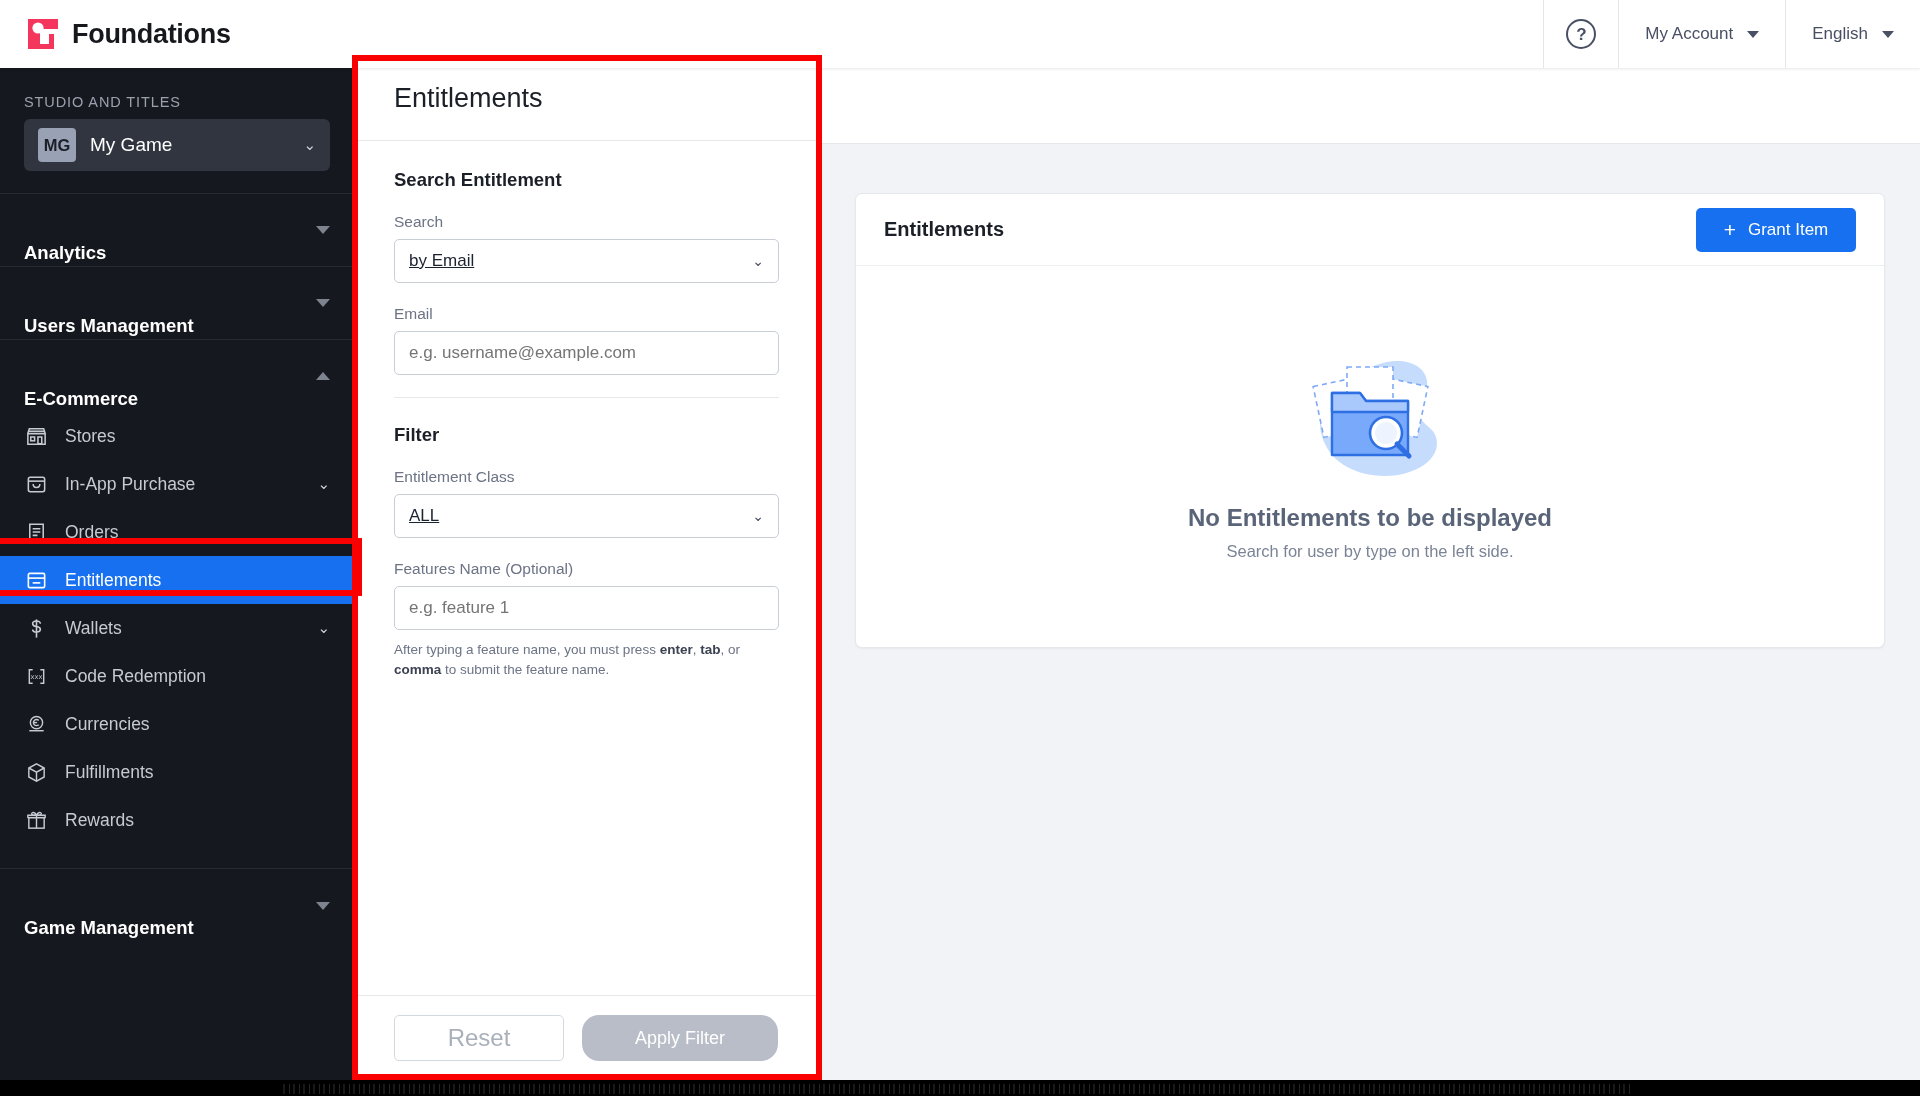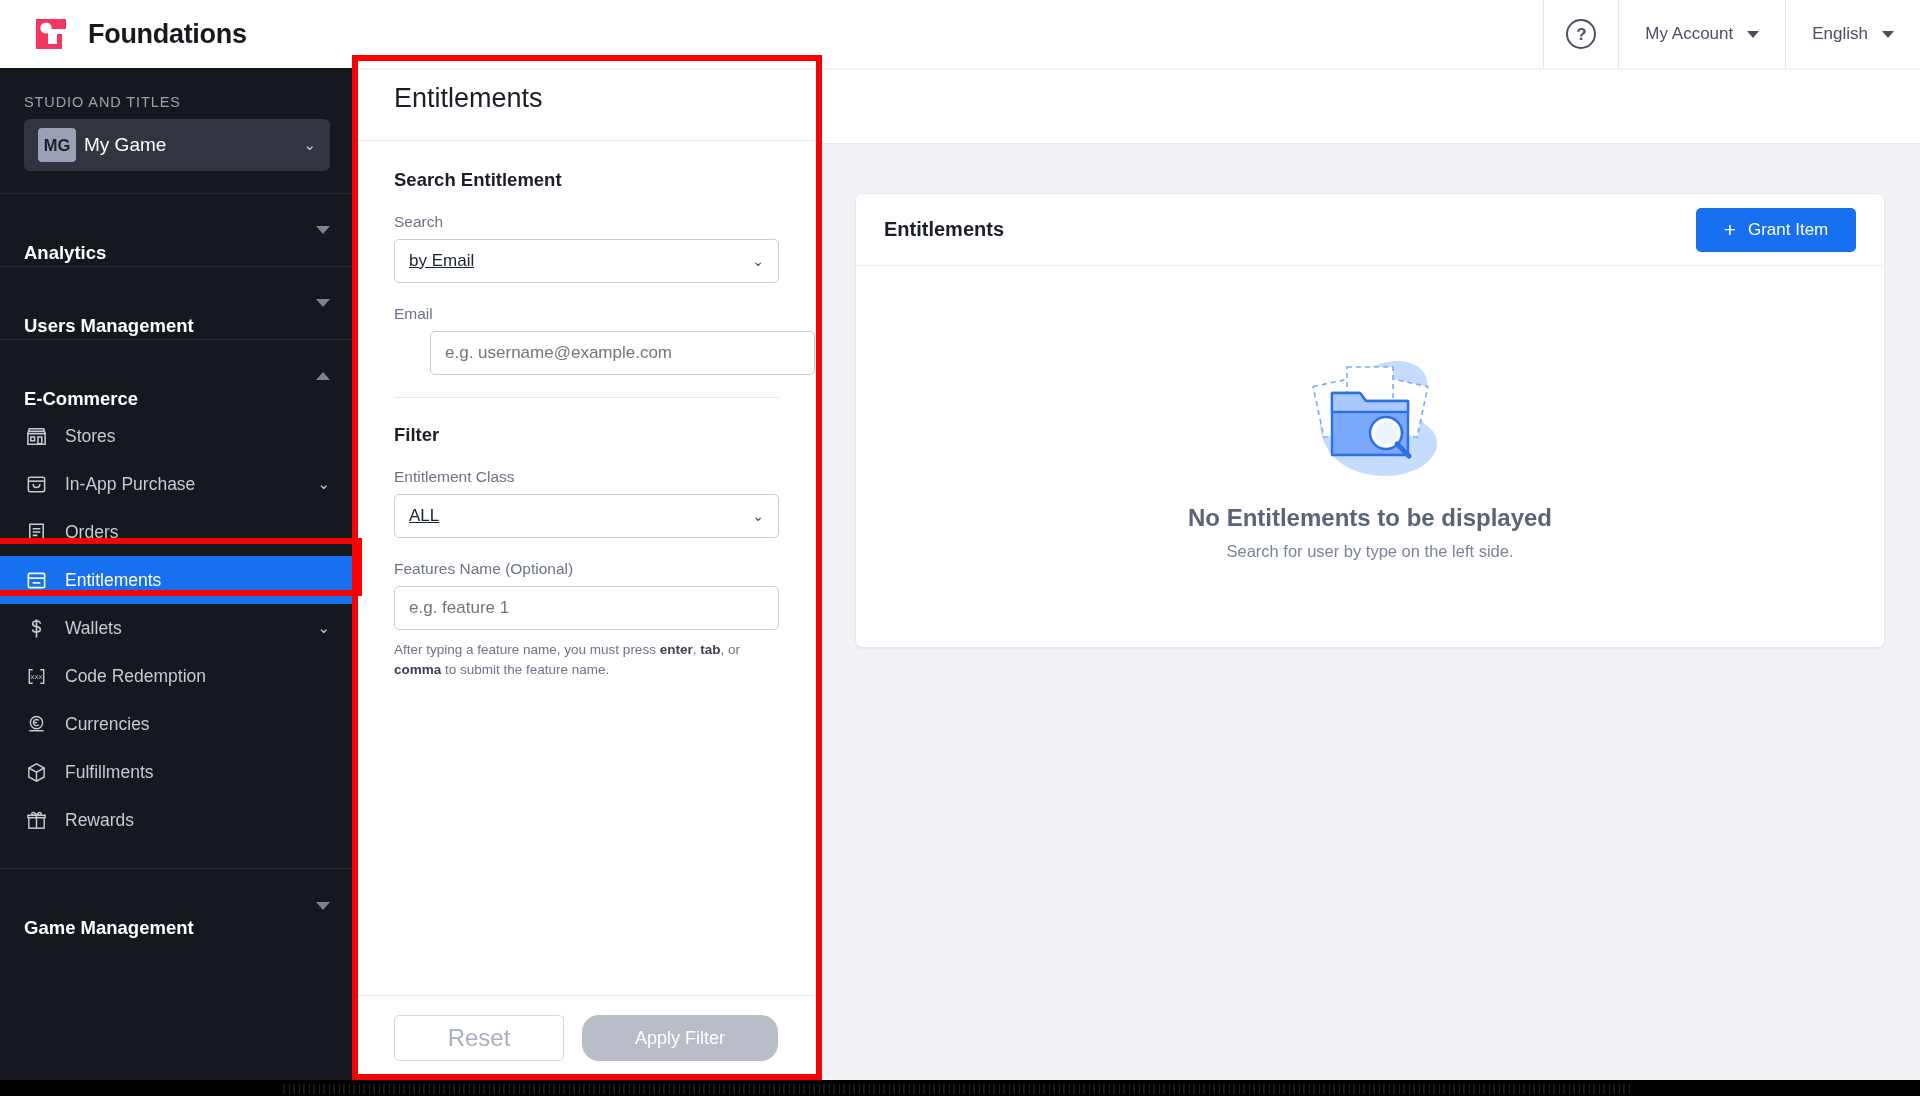"Foundations" #brand { gap: 20px -> 12px; padding-left: 34px -> 26px }
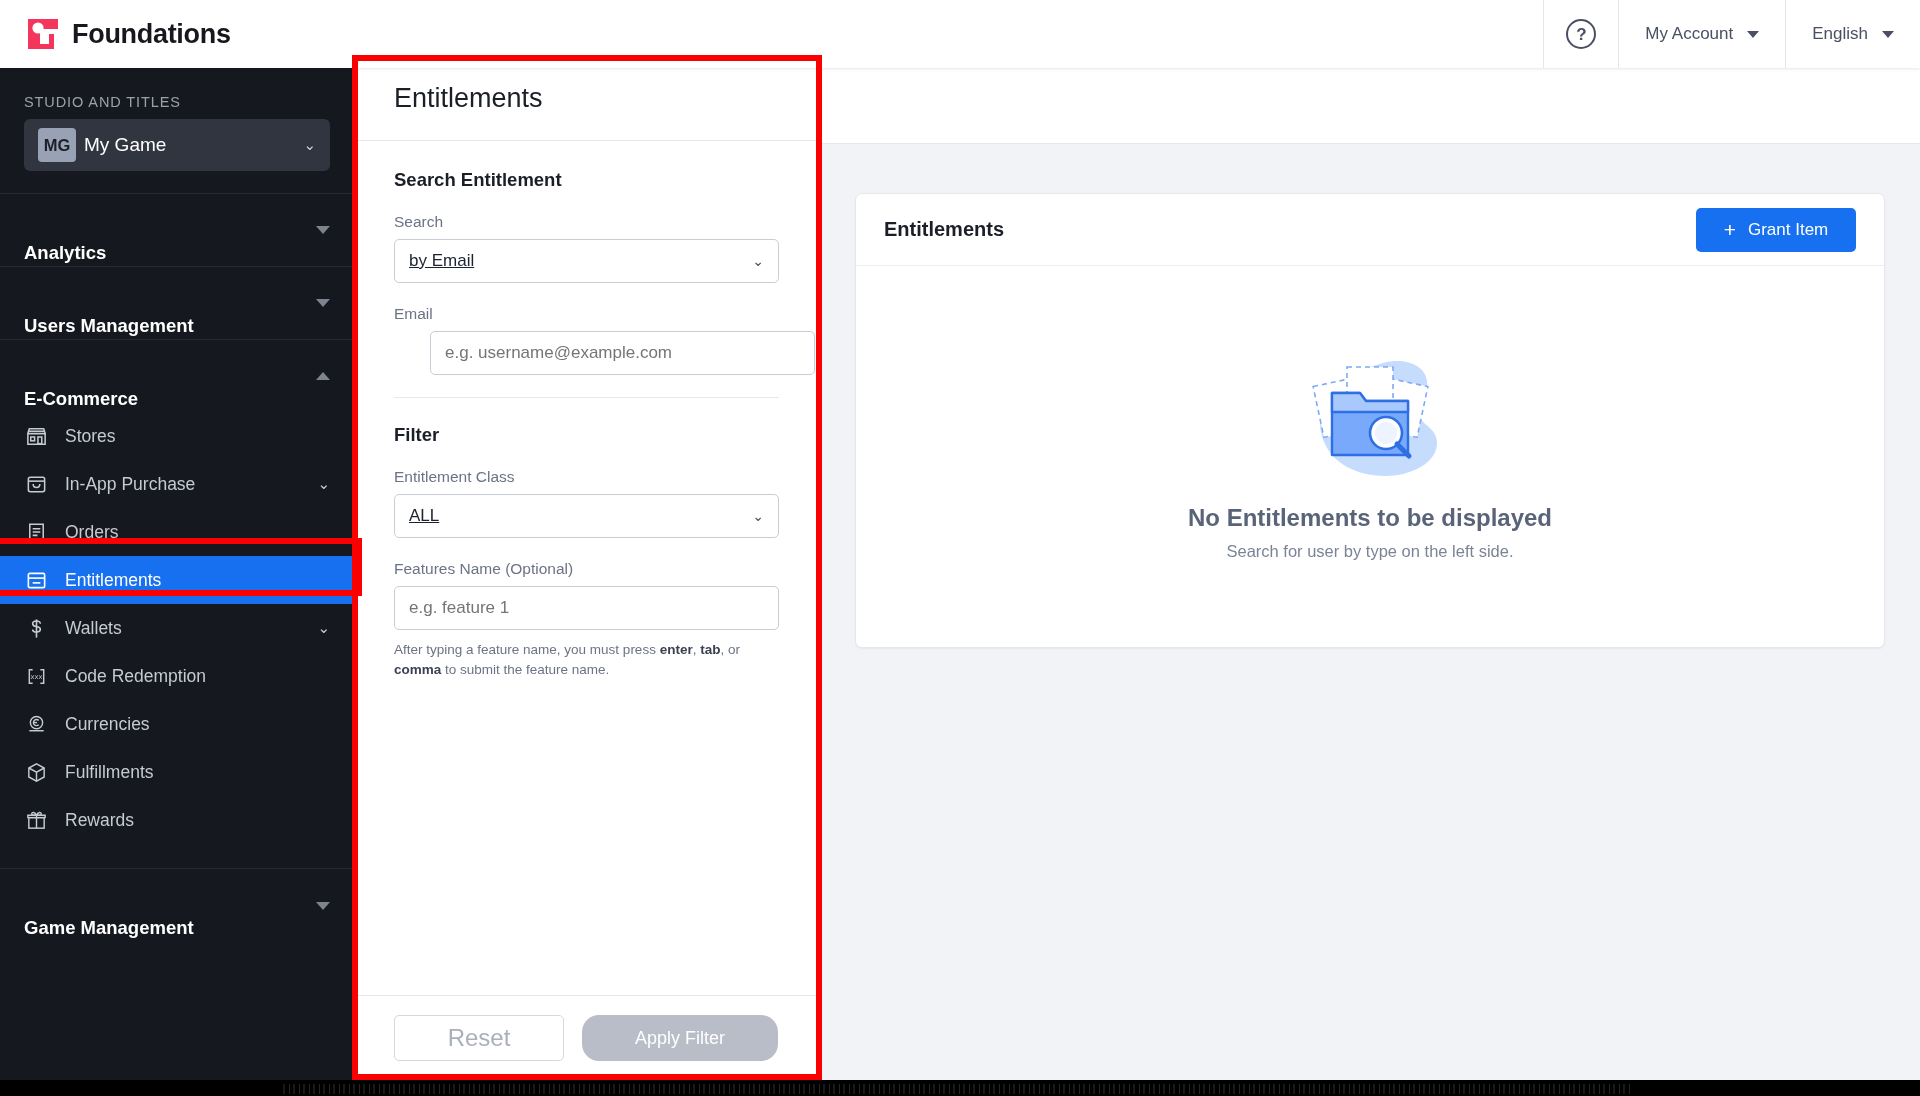"MG" .studio-box { gap: 8px -> 14px }
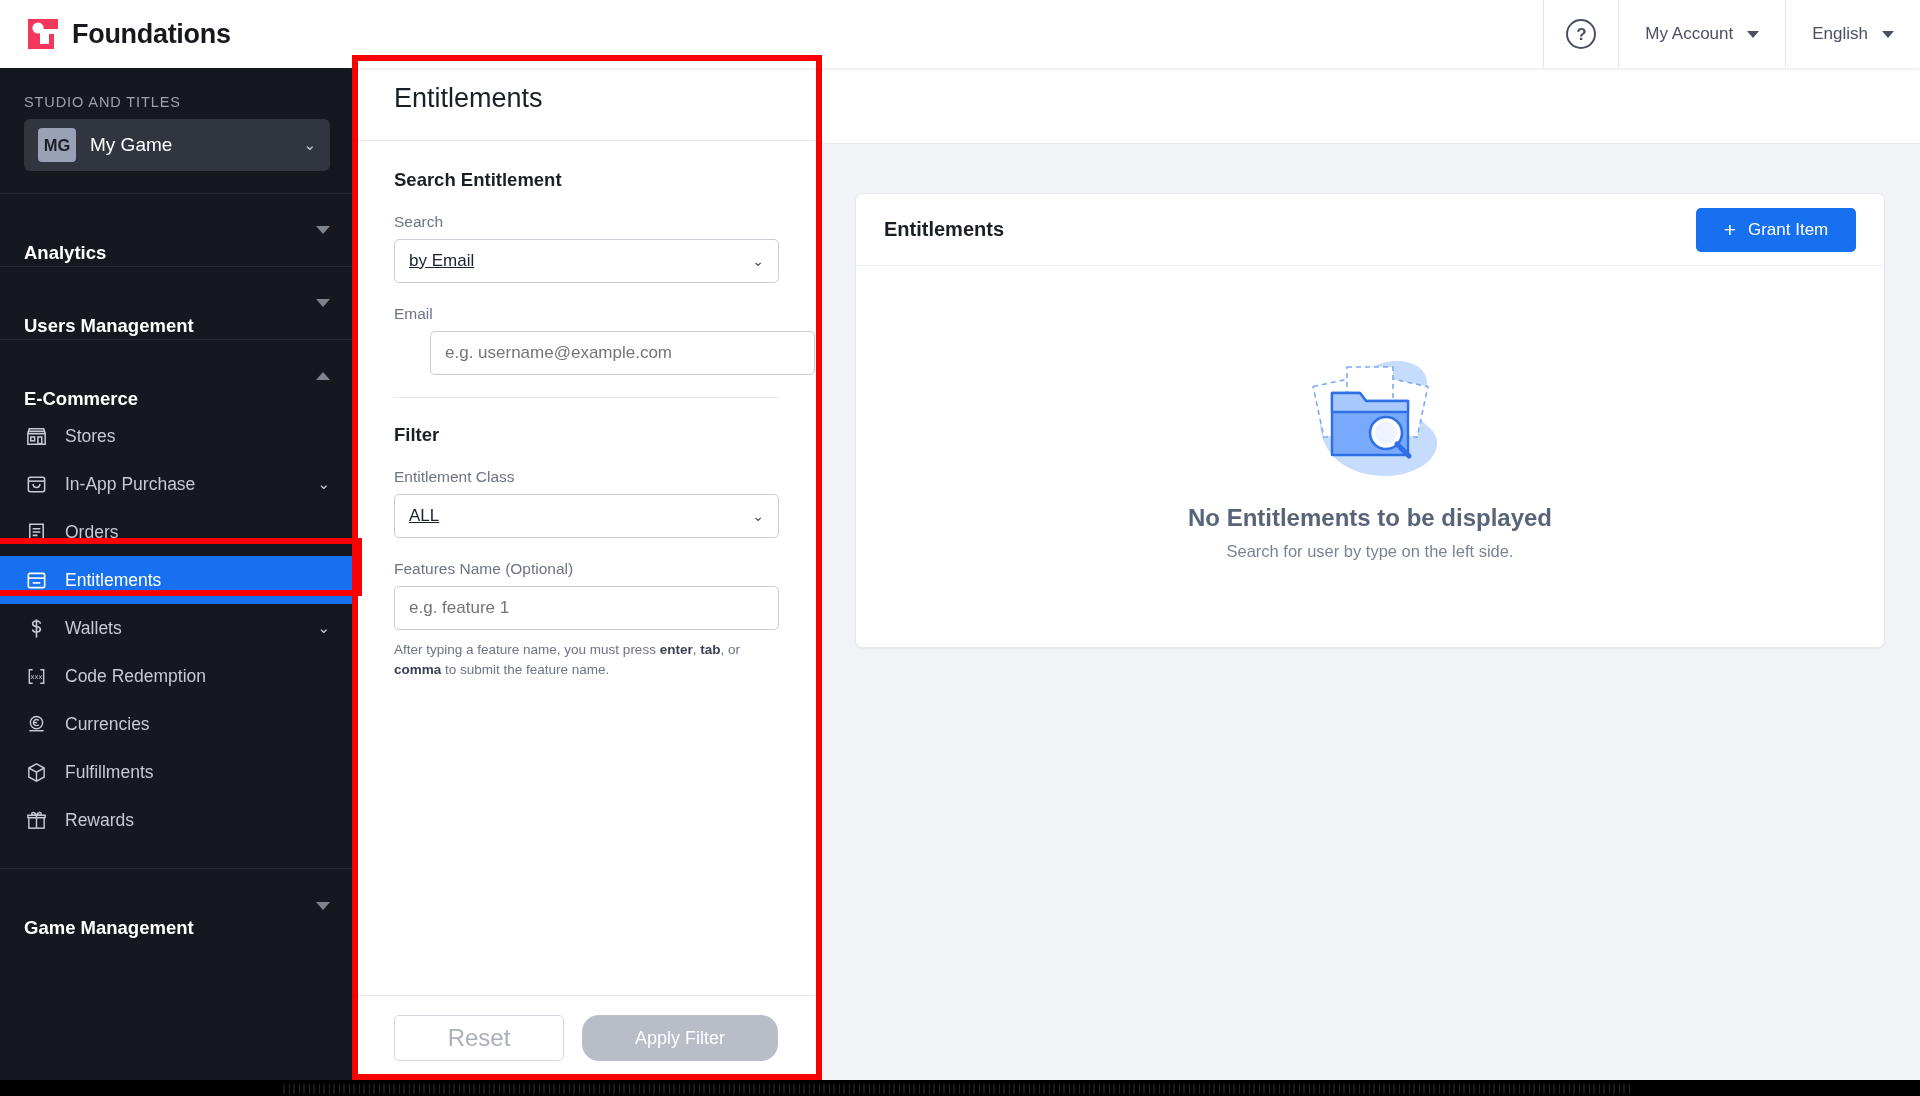"e.g. username@example.com" input.ctl { margin-left: 36px -> none }
